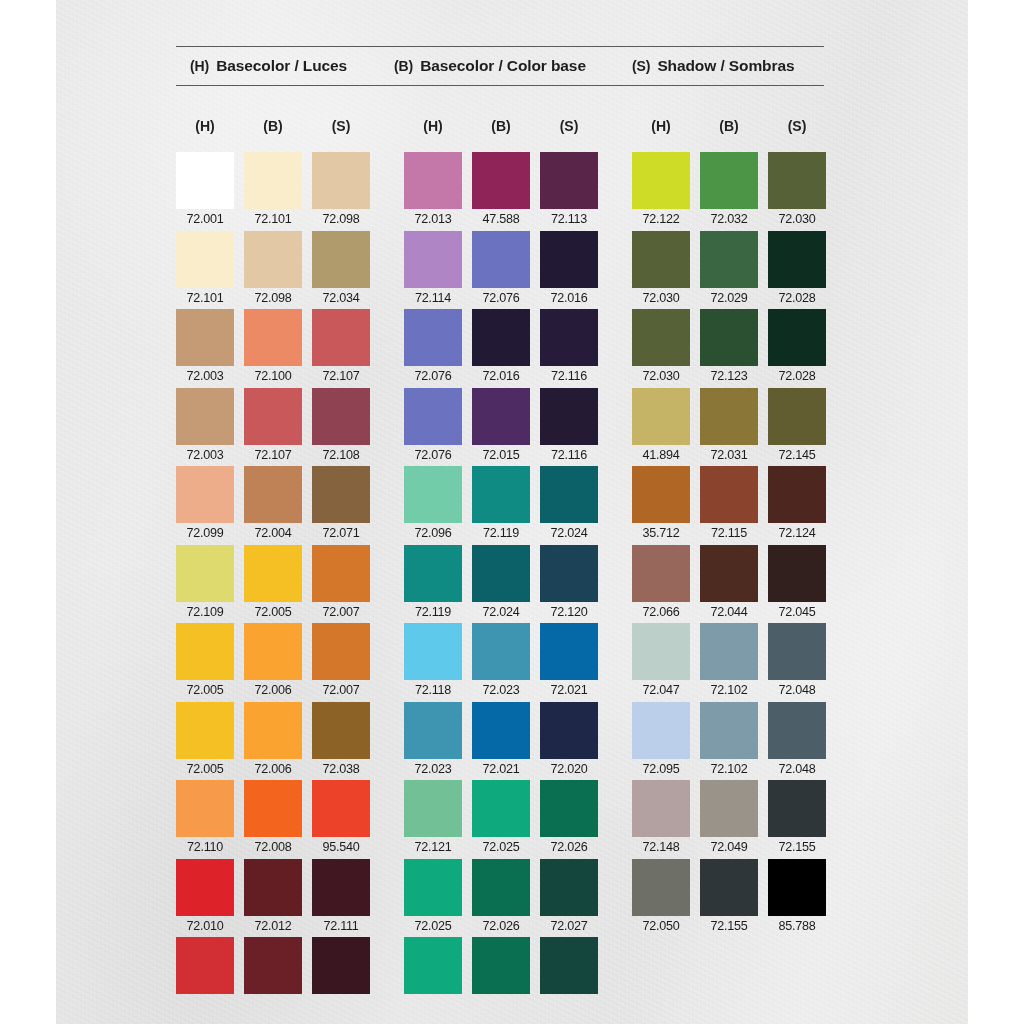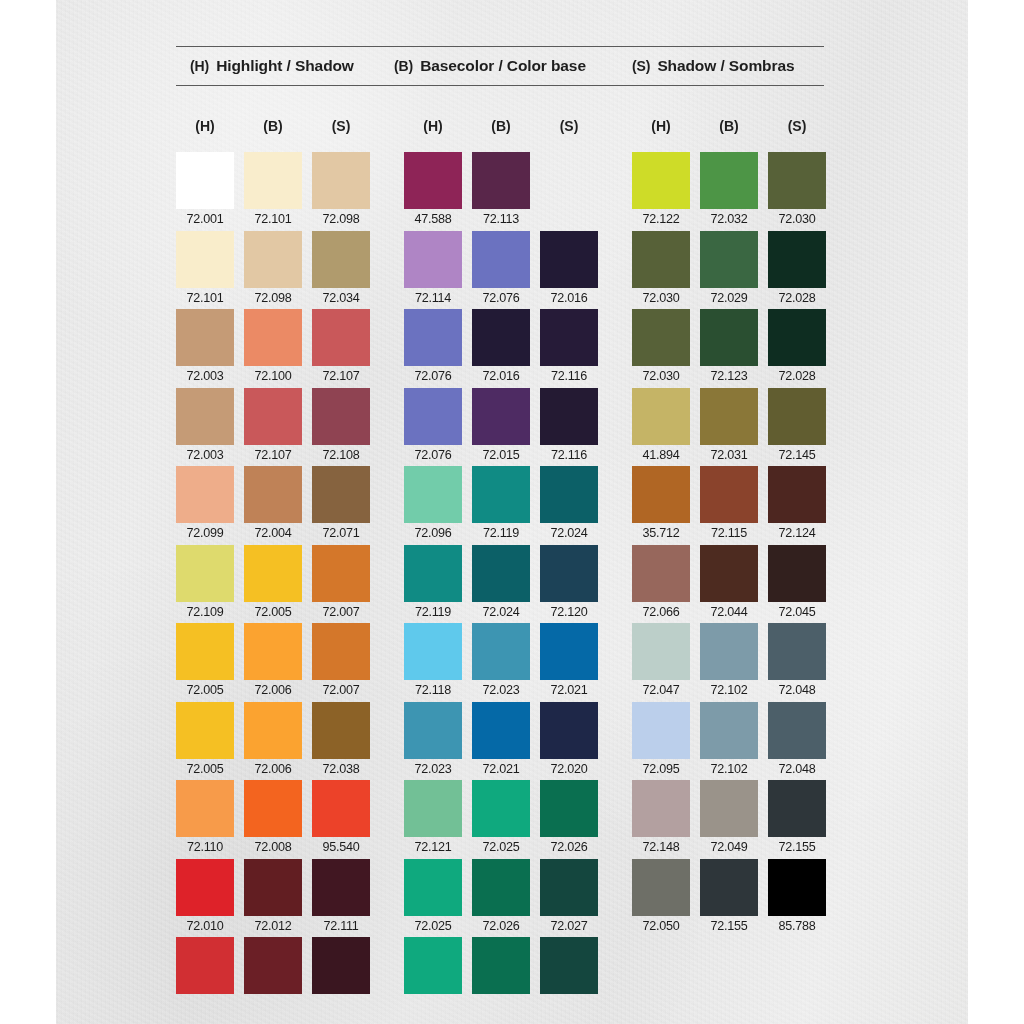"Highlight / Shadow" span.legend-text { text: Highlight / Shadow -> Basecolor / Luces }
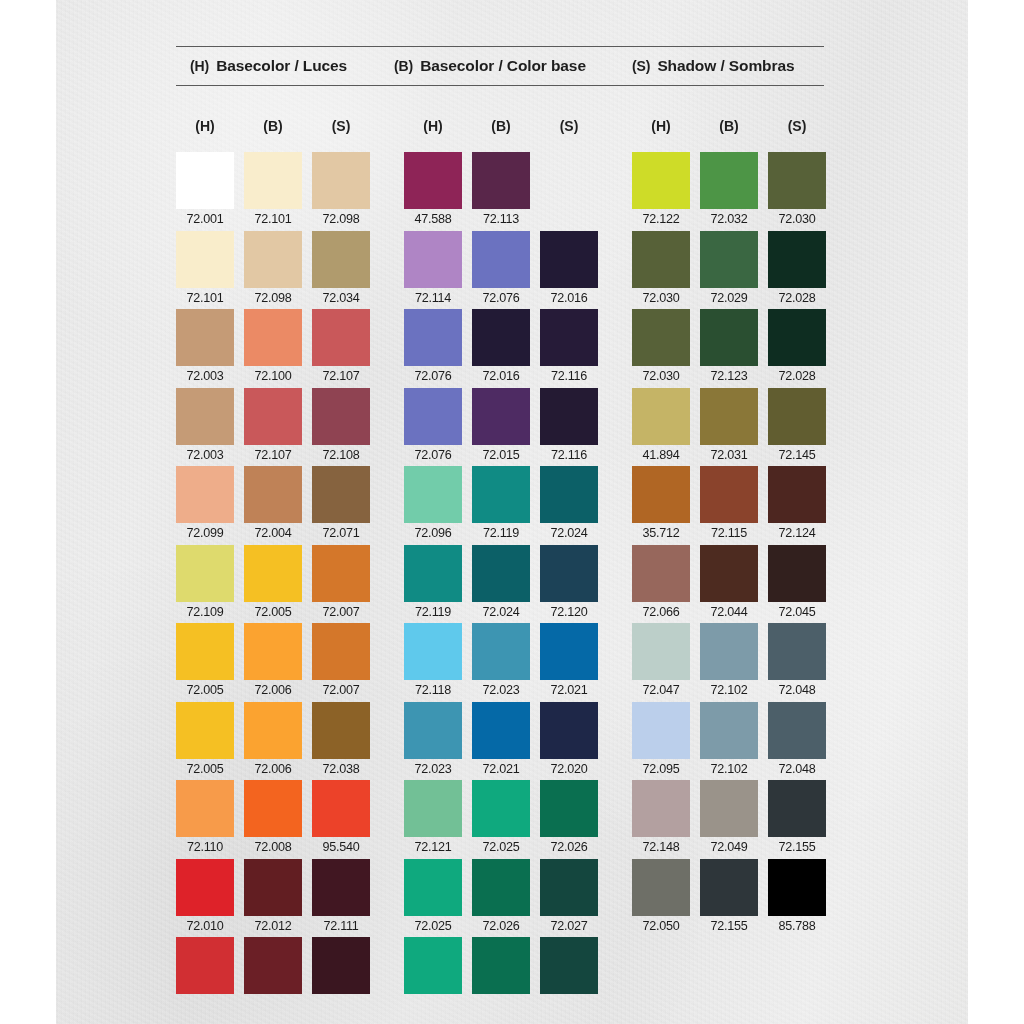"72.013" div.cell { html: none -> <div> <span></span> <span>72.013</span> </div> }
